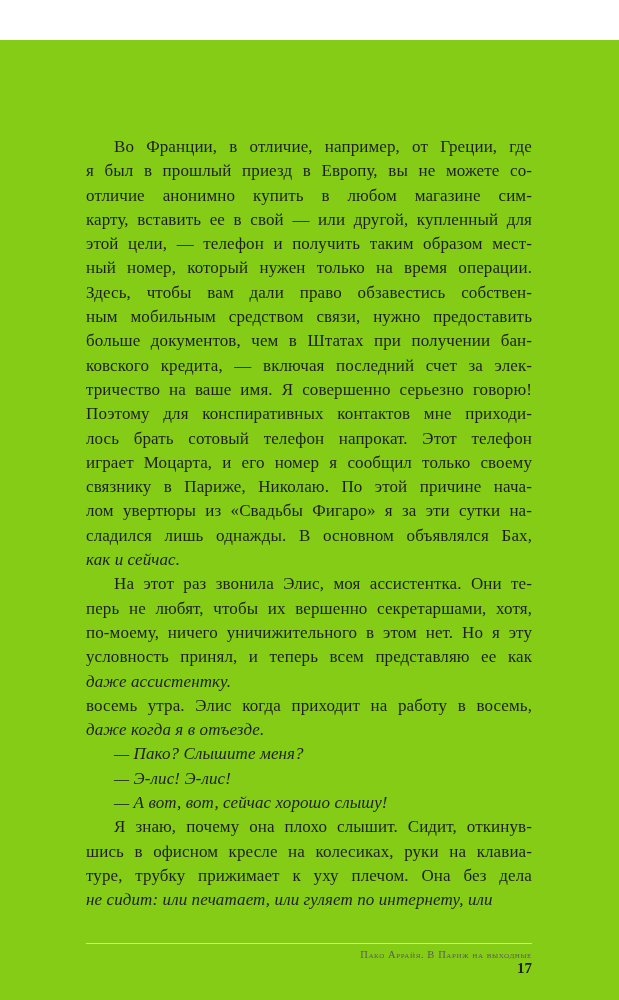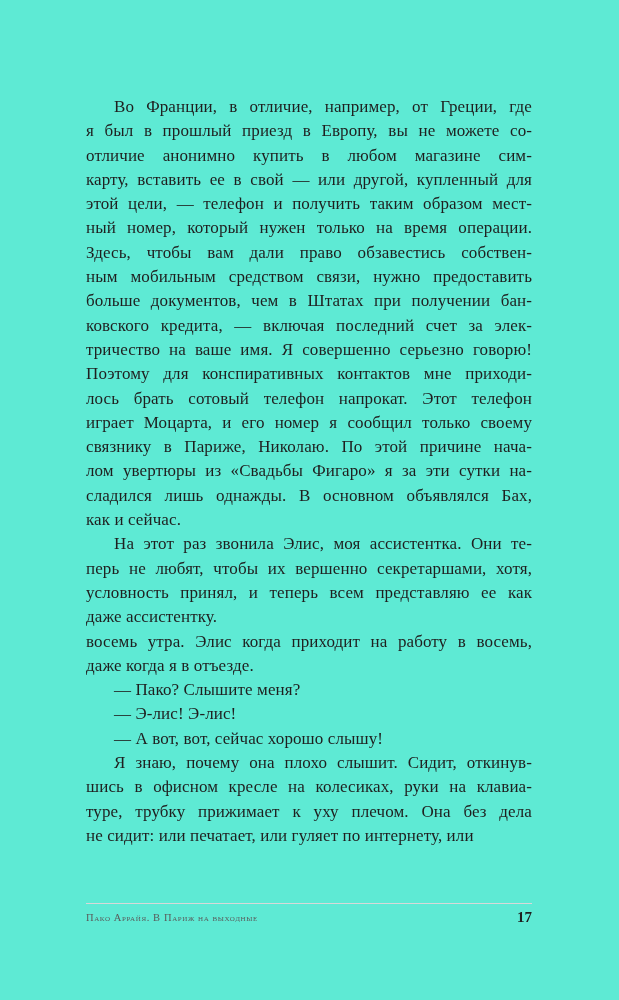"Во Франции, в отличие, например," .page { background: #5eead4 -> #84cc16; margin-top: none -> 40px }
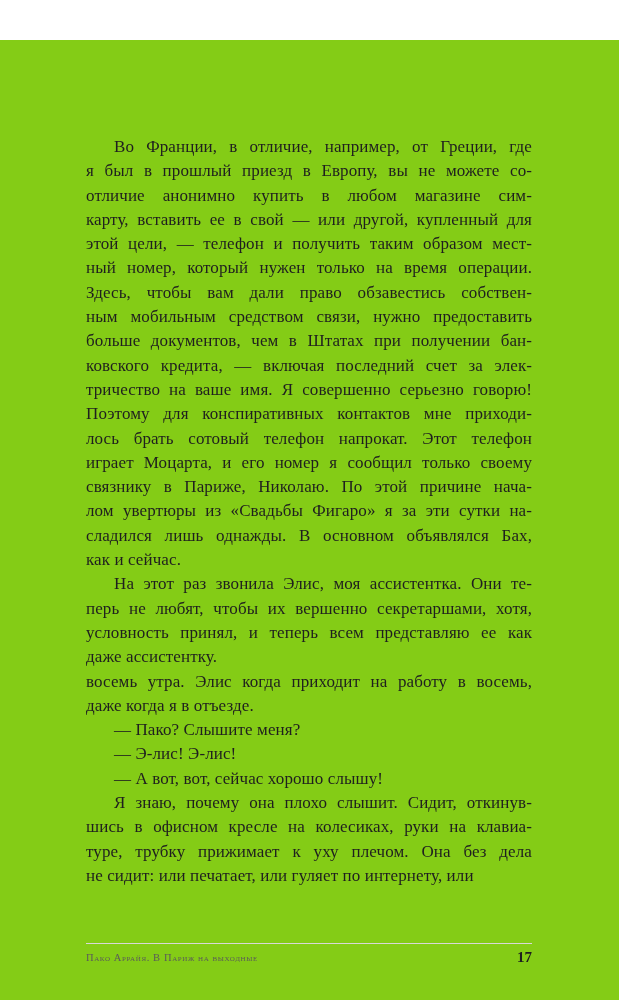"как и сейчас." .line.last { font-style: none -> italic }
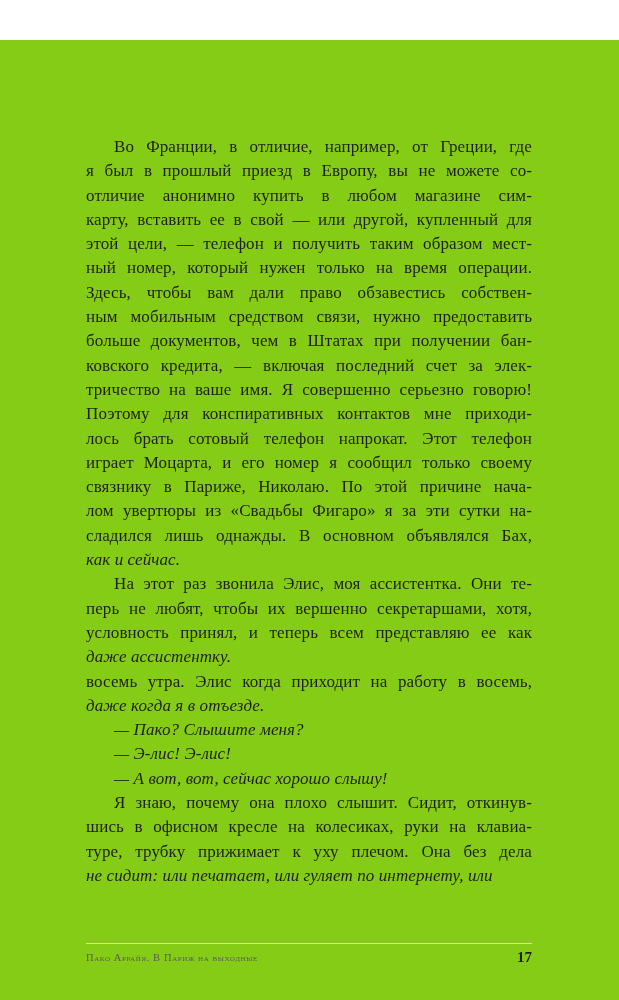"по-моему, ничего уничижительного в этом" div.line { html: none -> <div>по-моему, ничего уничижительного в этом нет. Но я эту</div> }
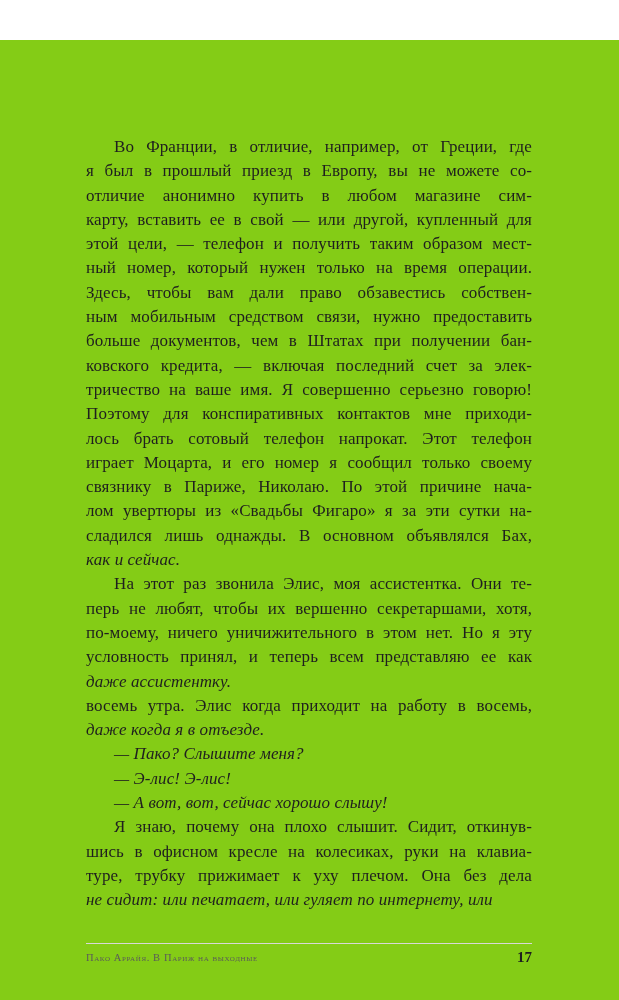"Пако Аррайя. В Париж на" .footer { align-items: center -> flex-end; flex-direction: none -> column }
